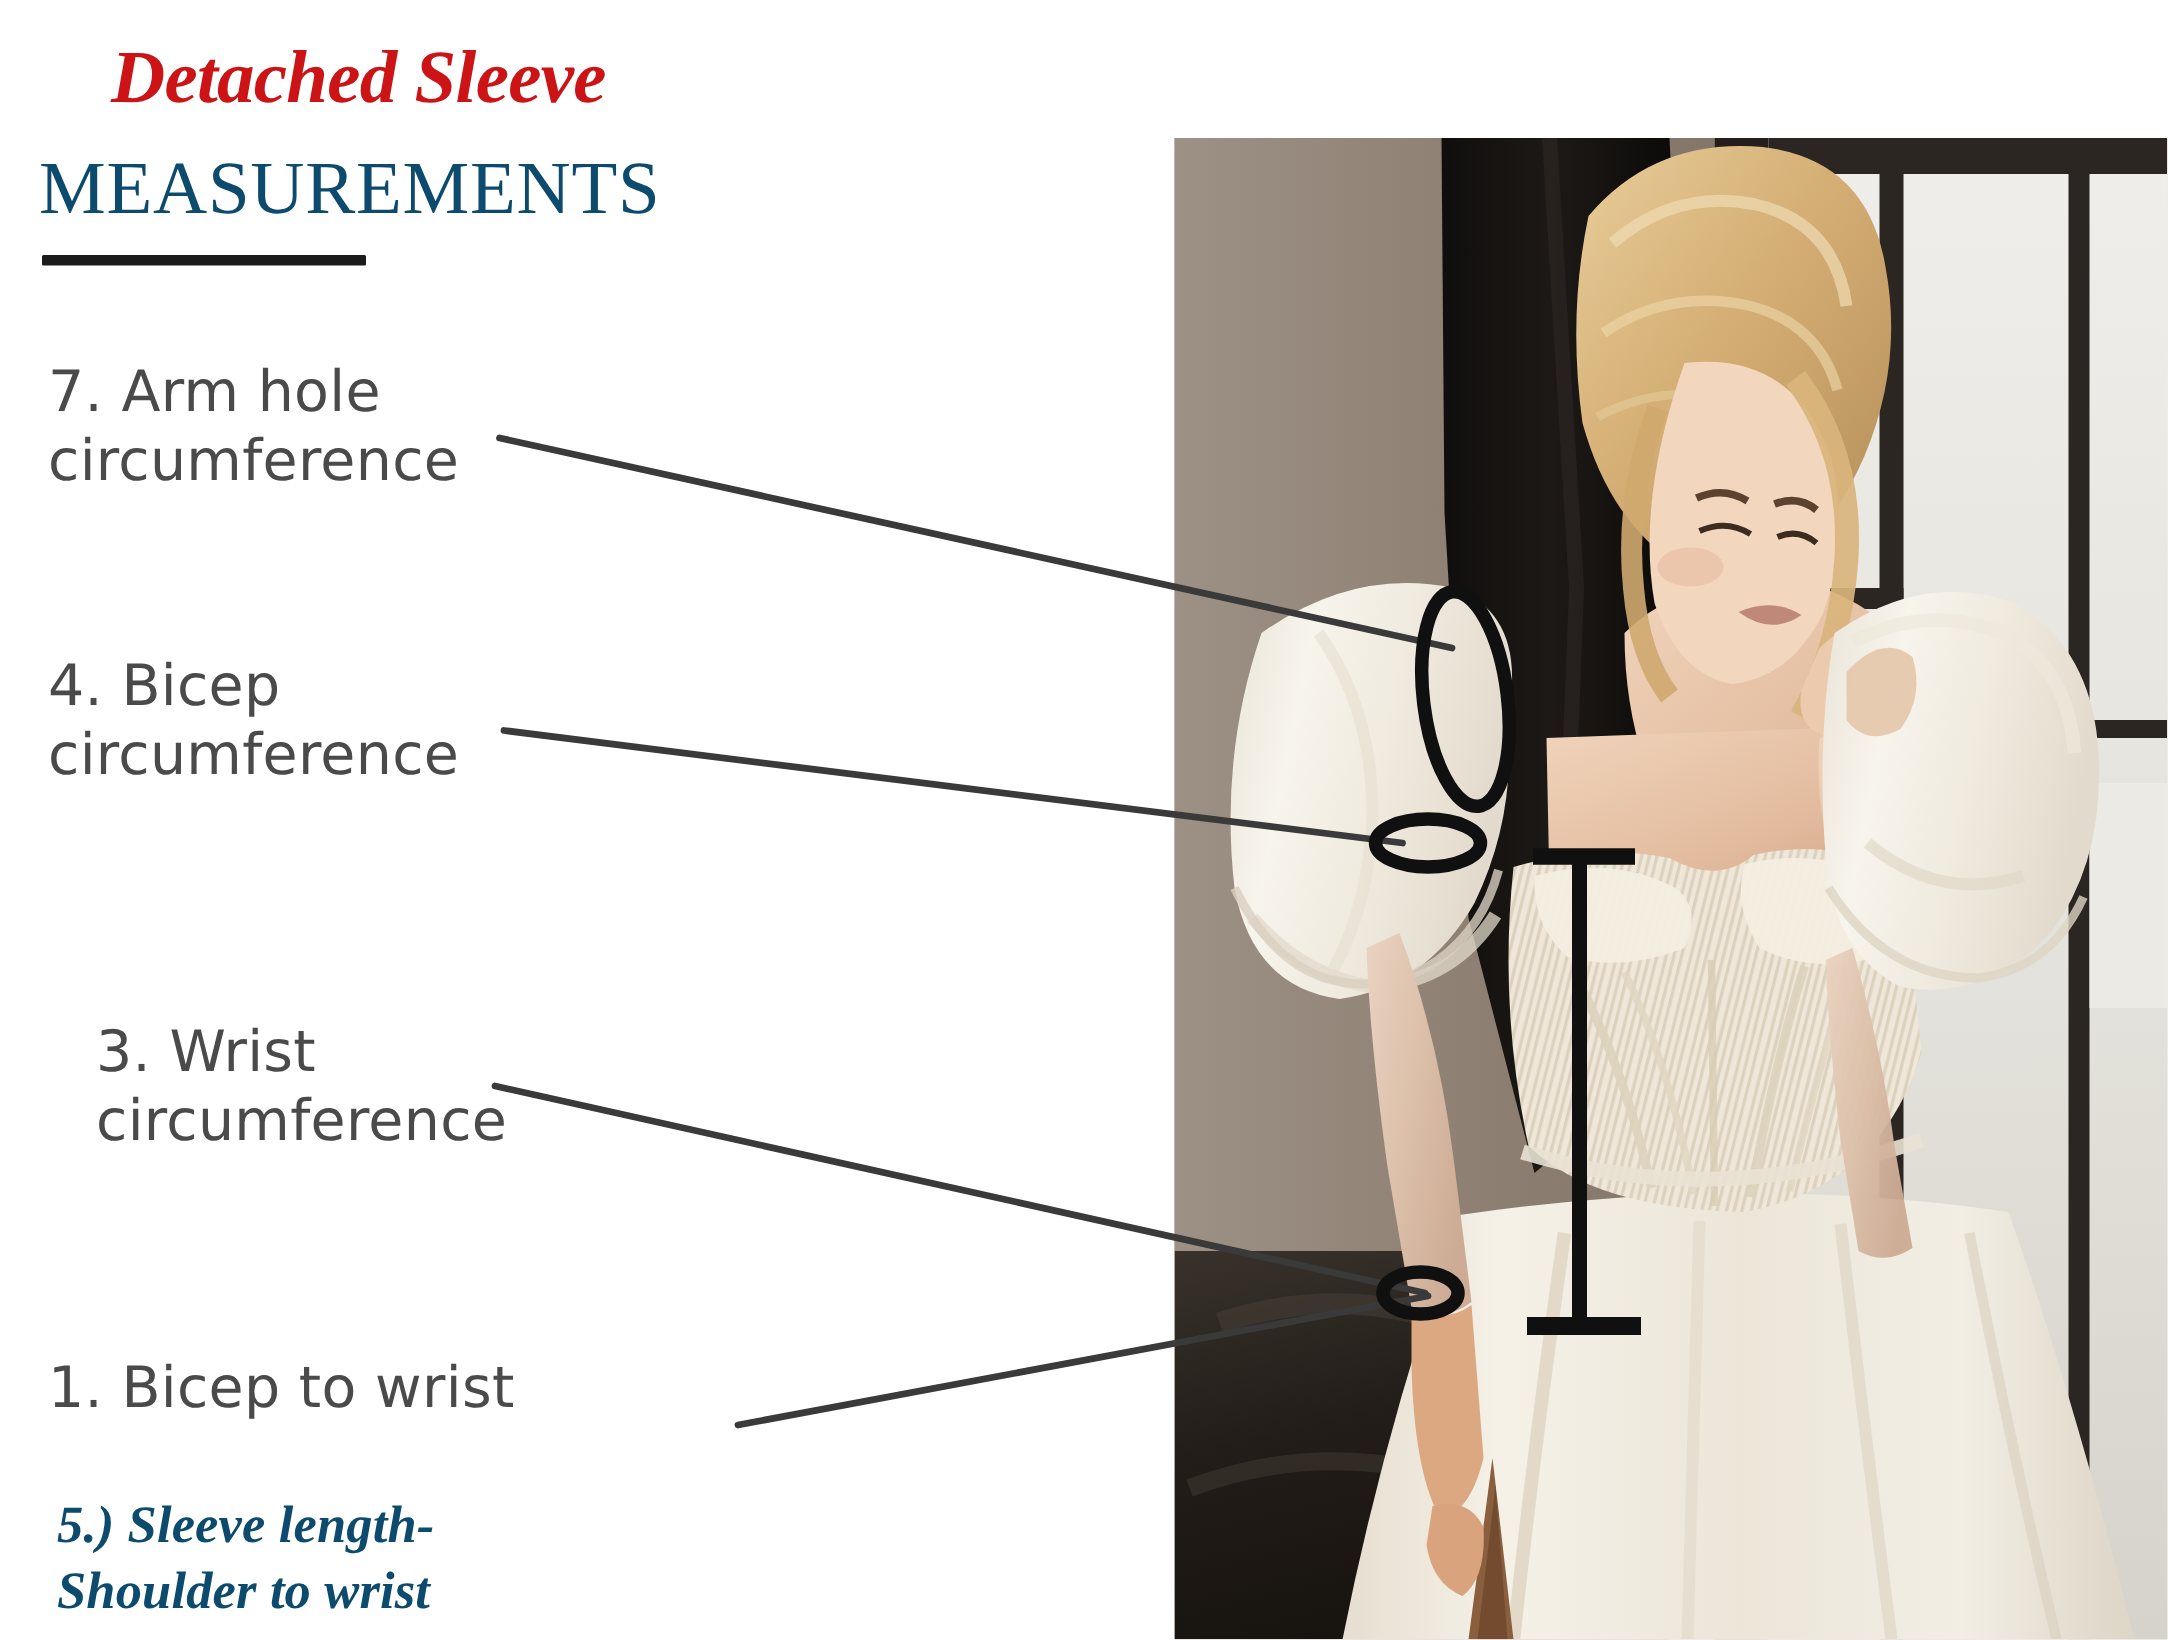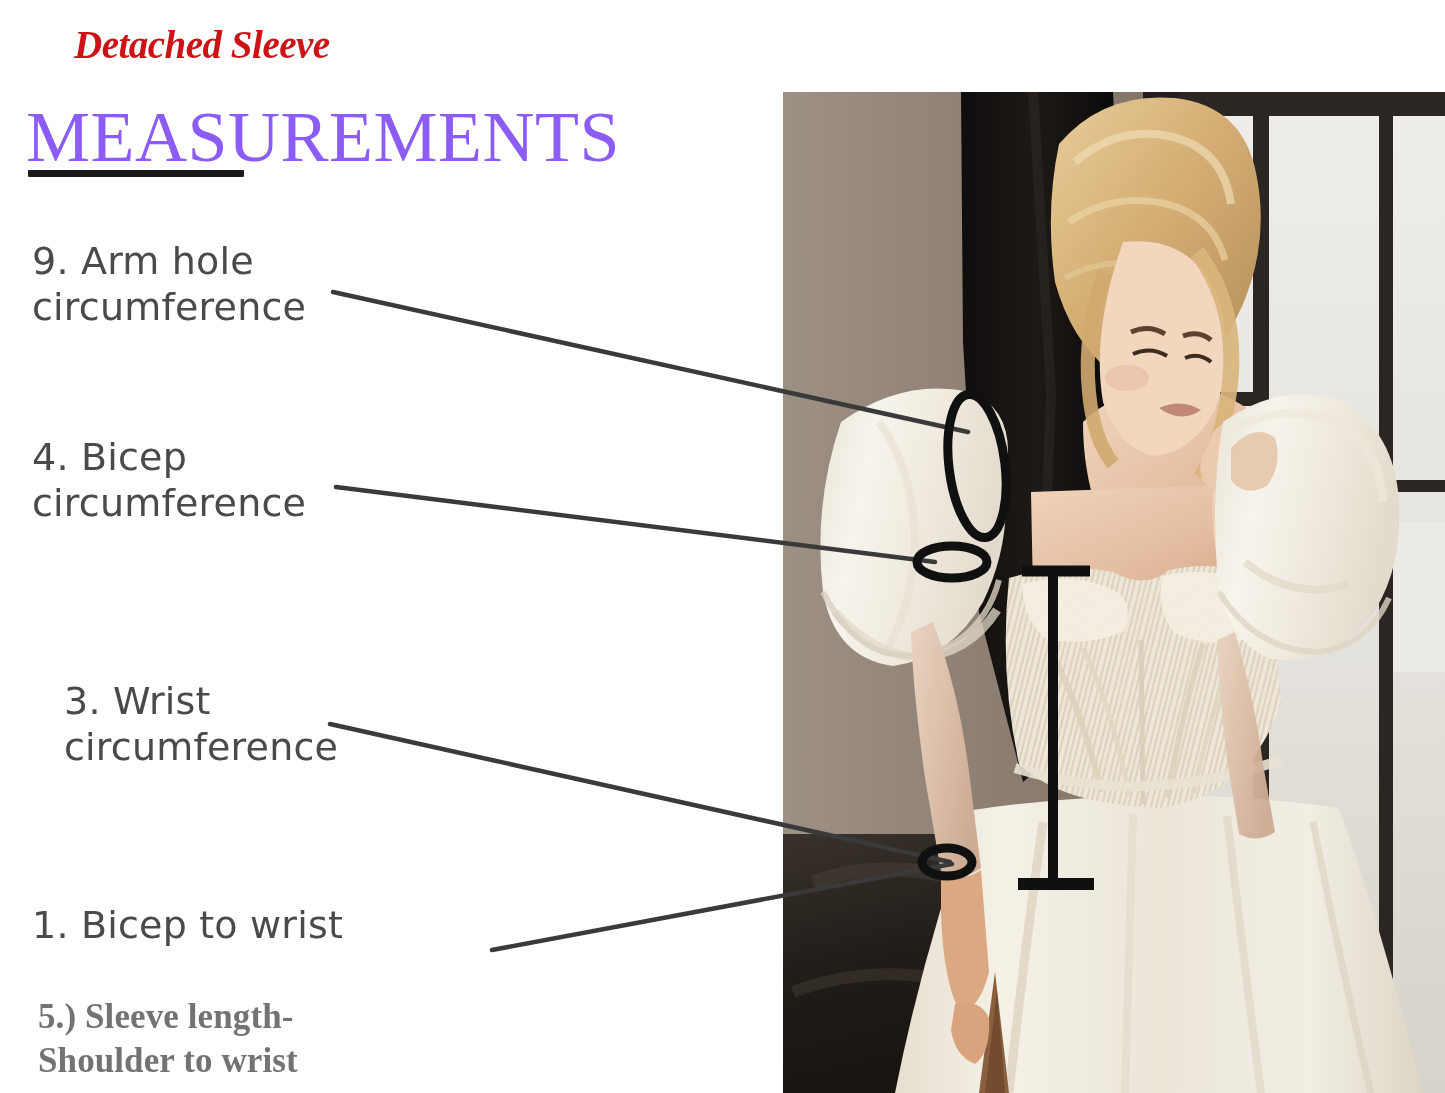"Detached Sleeve" #title-script { font-size: 39px -> 50px }
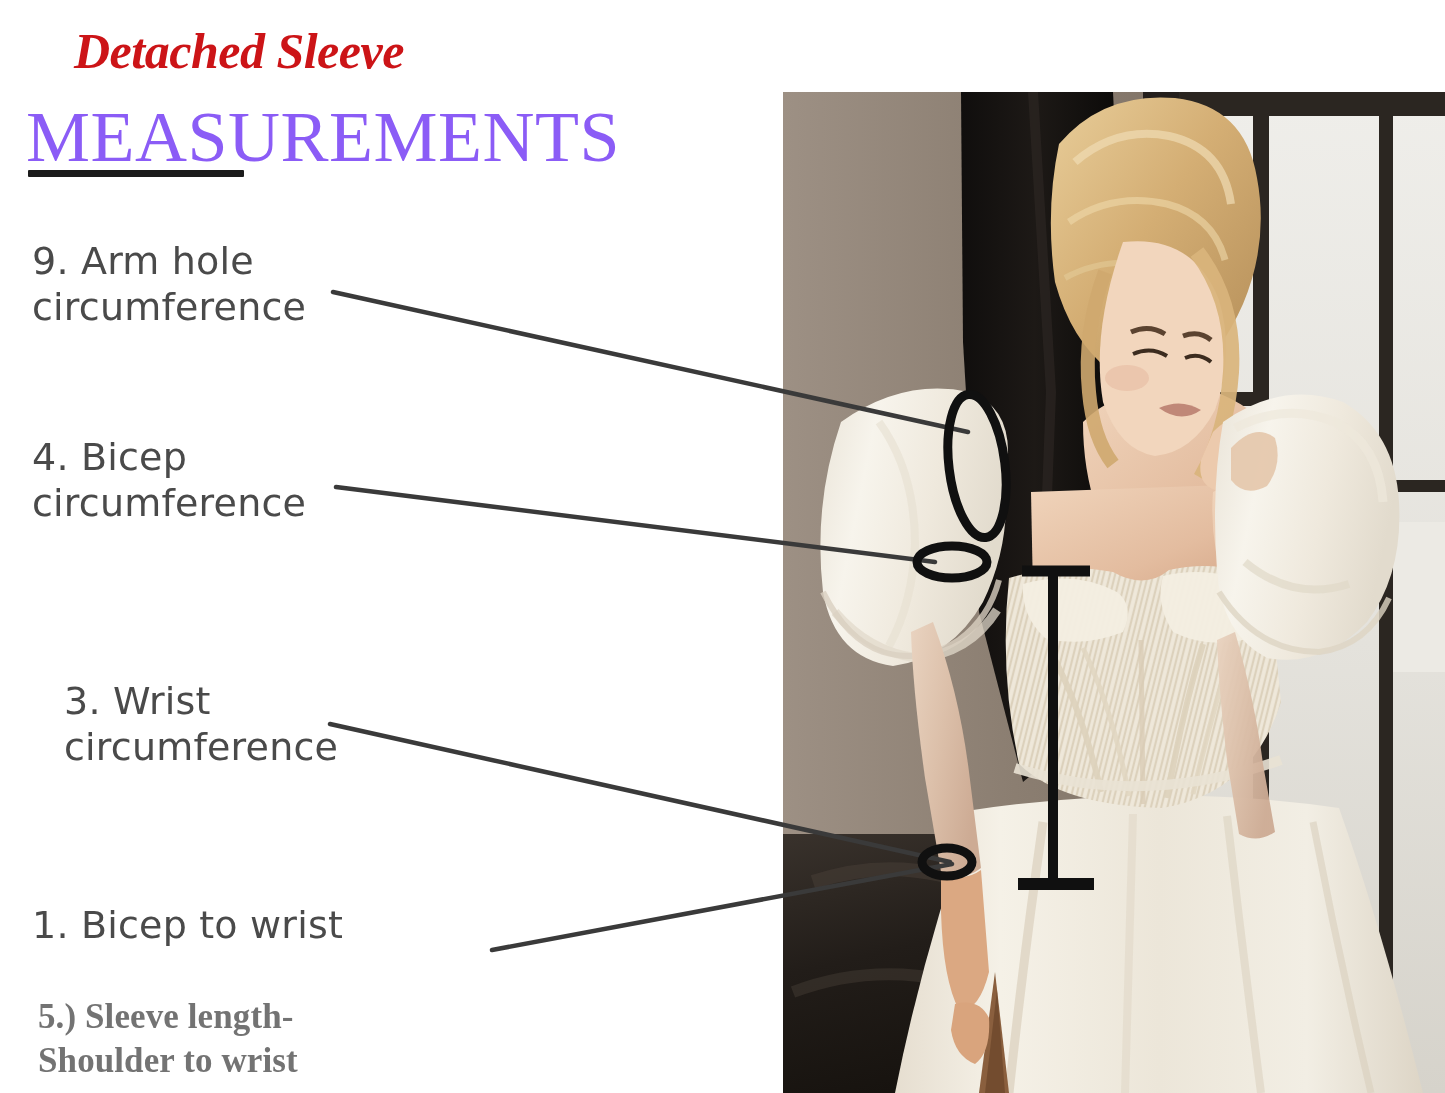"MEASUREMENTS" #title-main { color: #8b5cf6 -> #0c4a6e; font-size: 72px -> 50px }
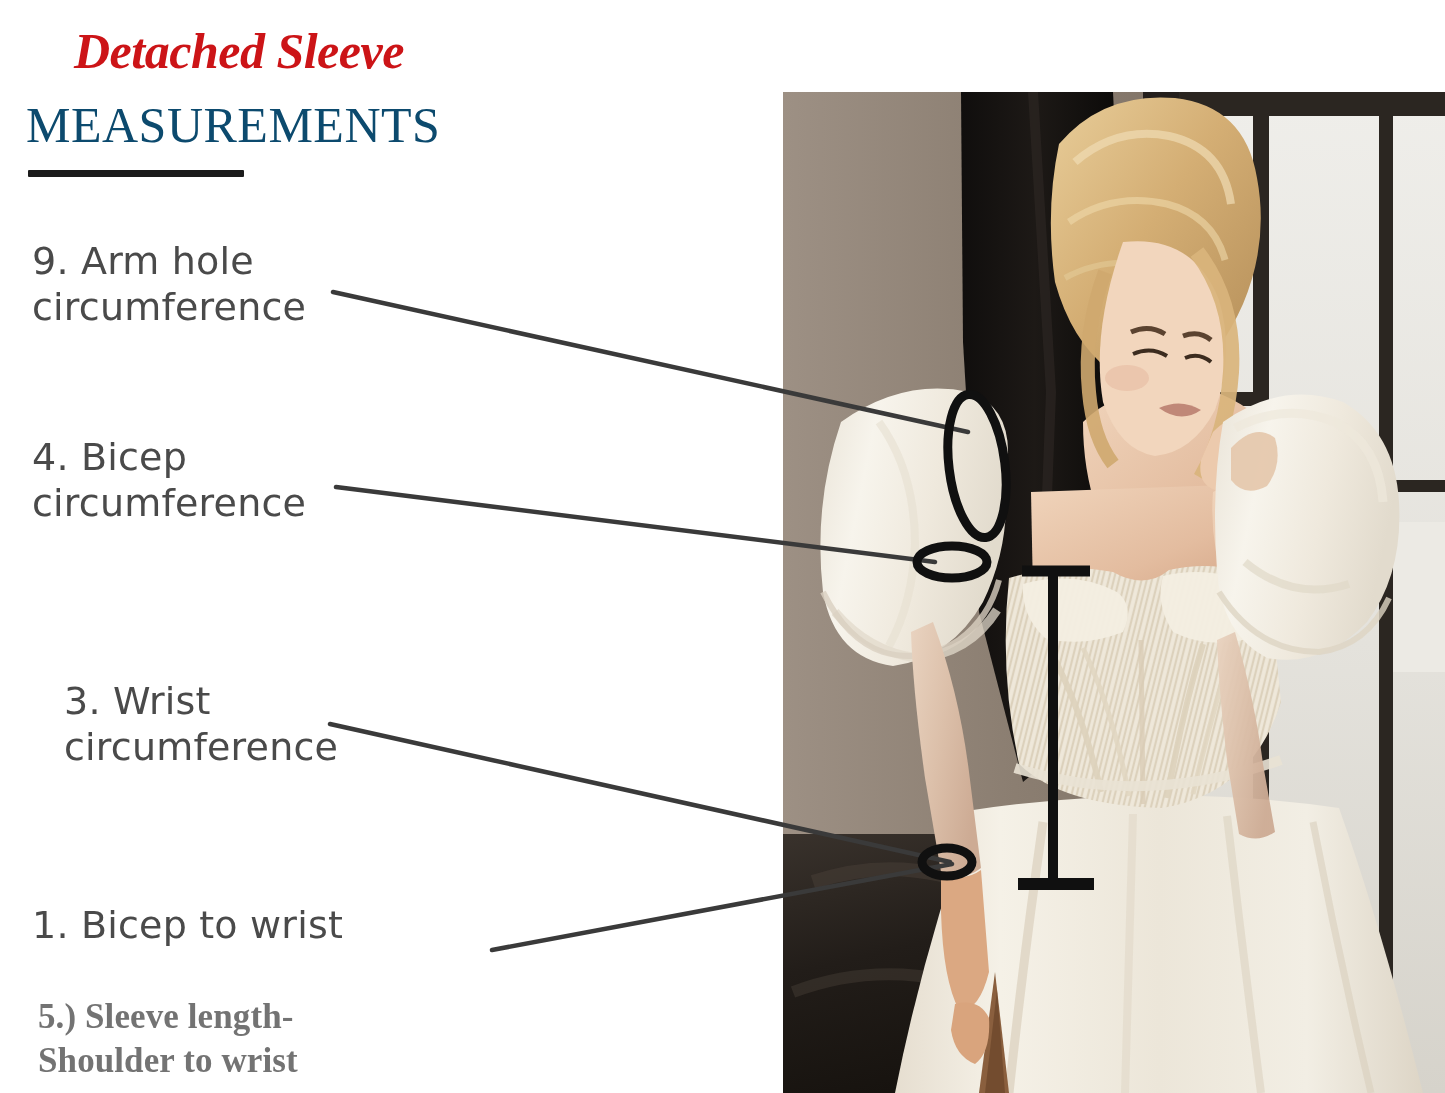"9. Arm hole" div.m-item { text: 9 -> 7 }
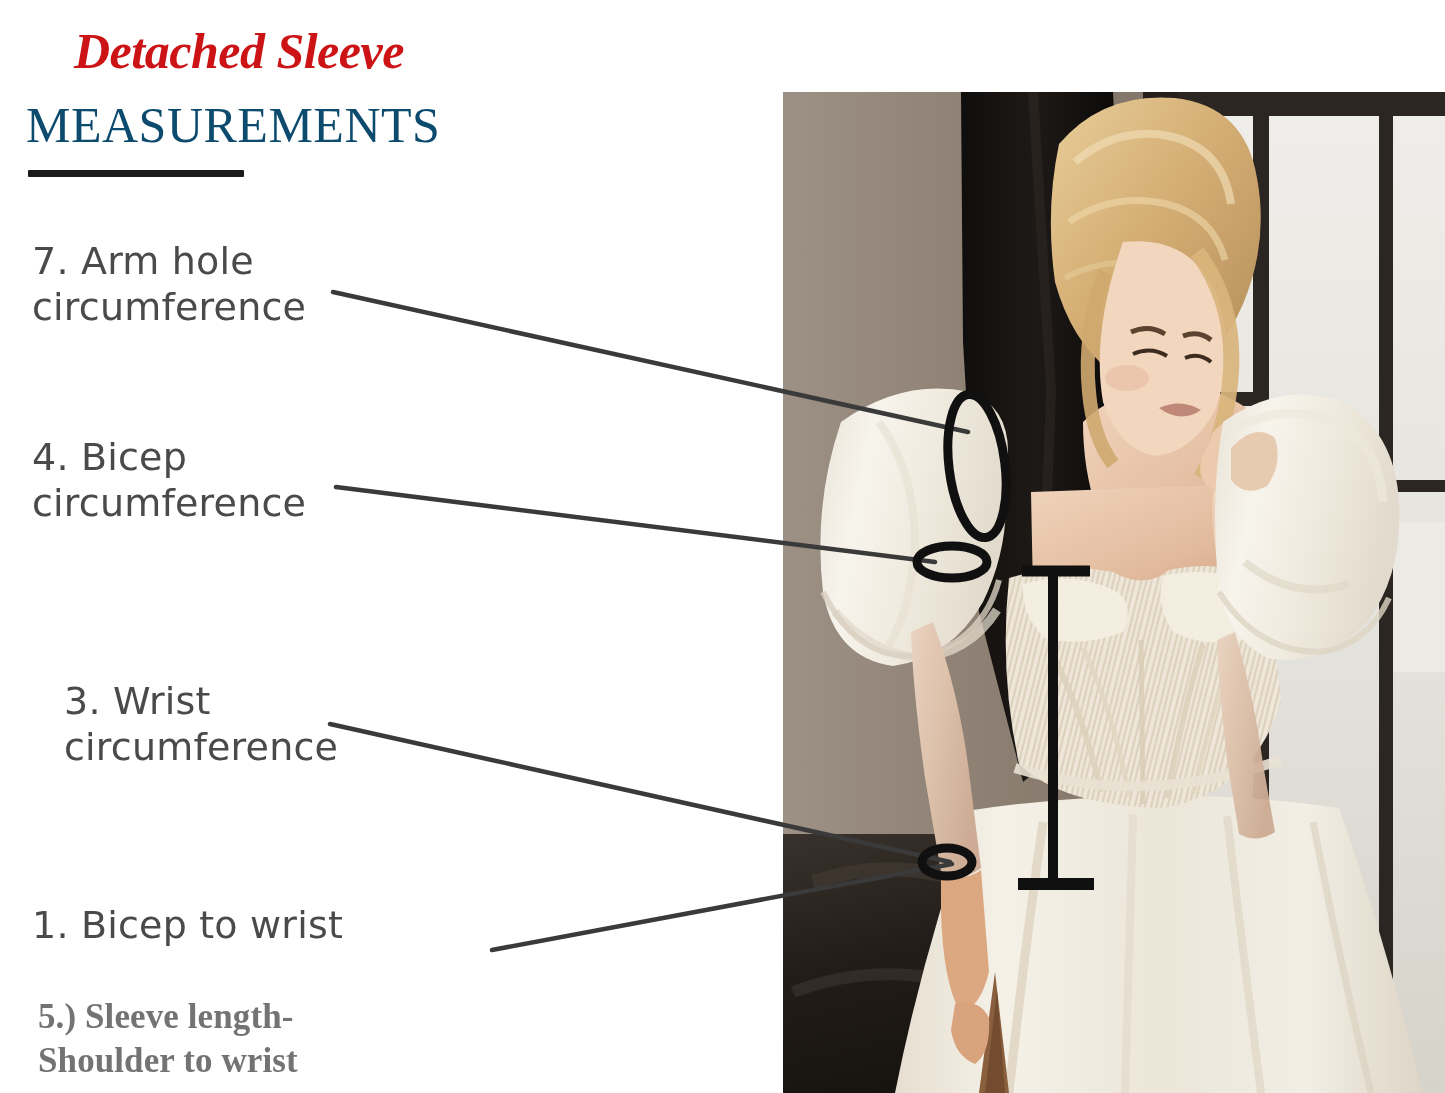"5.) Sleeve length-" #m-5 { color: #737373 -> #0c4a6e; font-style: none -> italic }
